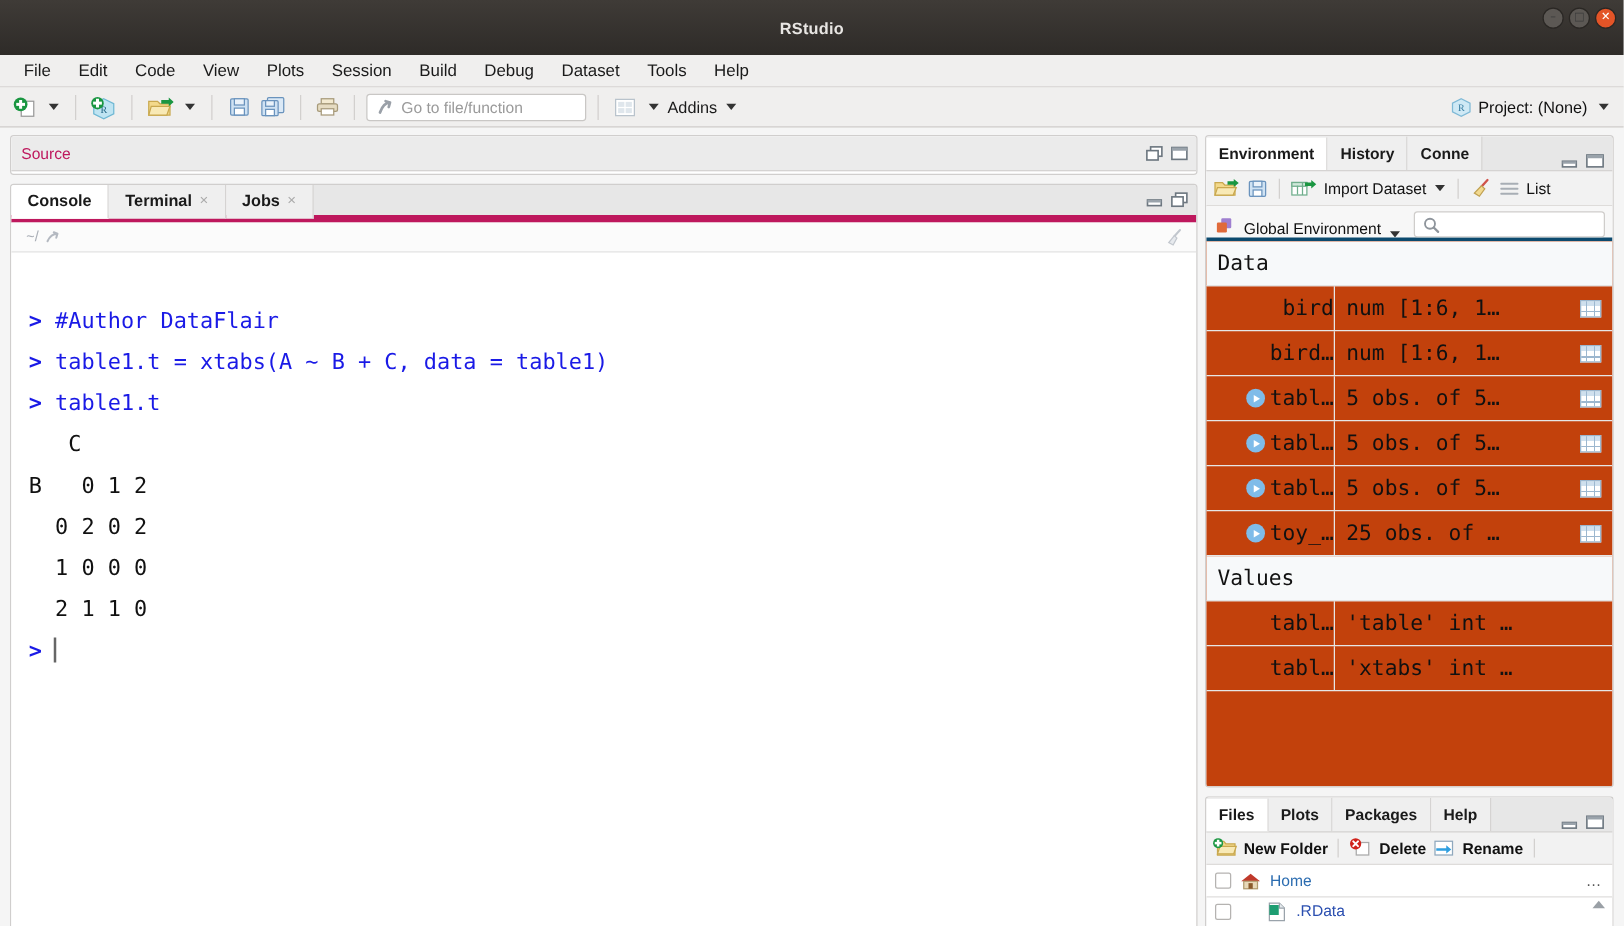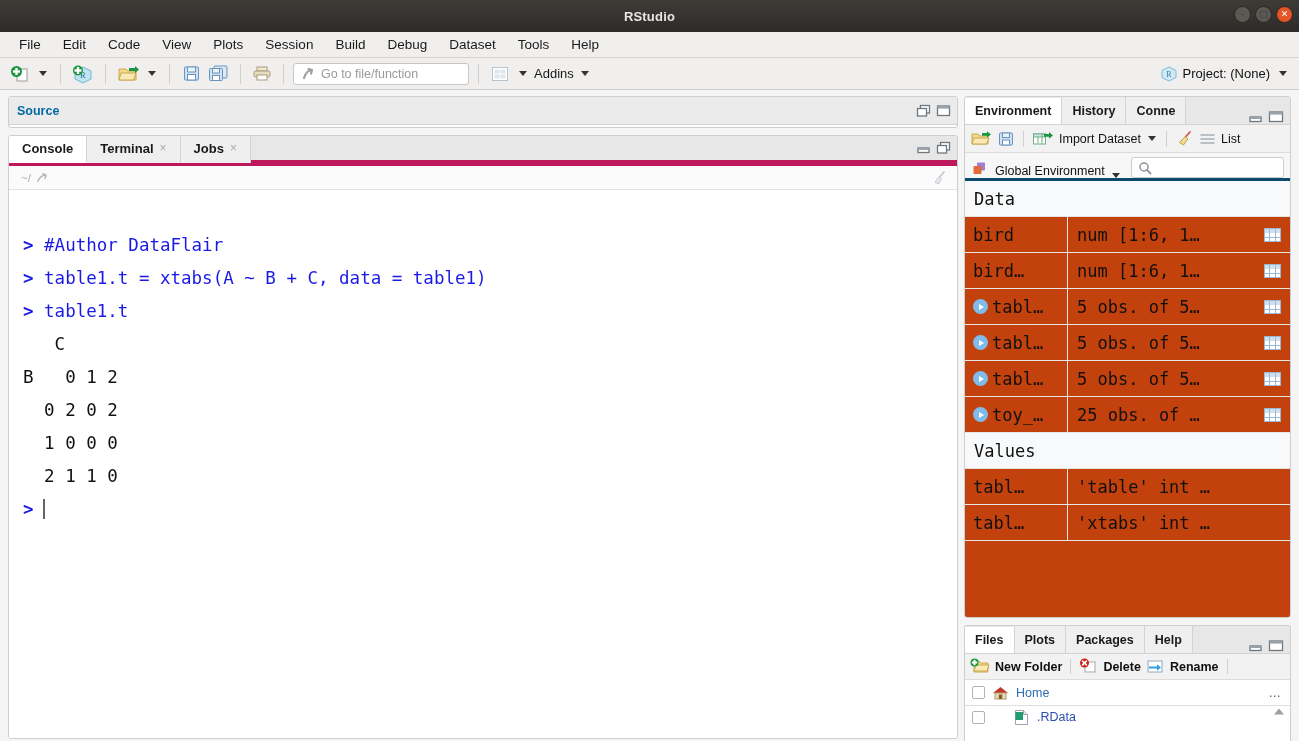"RStudio" .titlebar { height: 32px -> 44px }
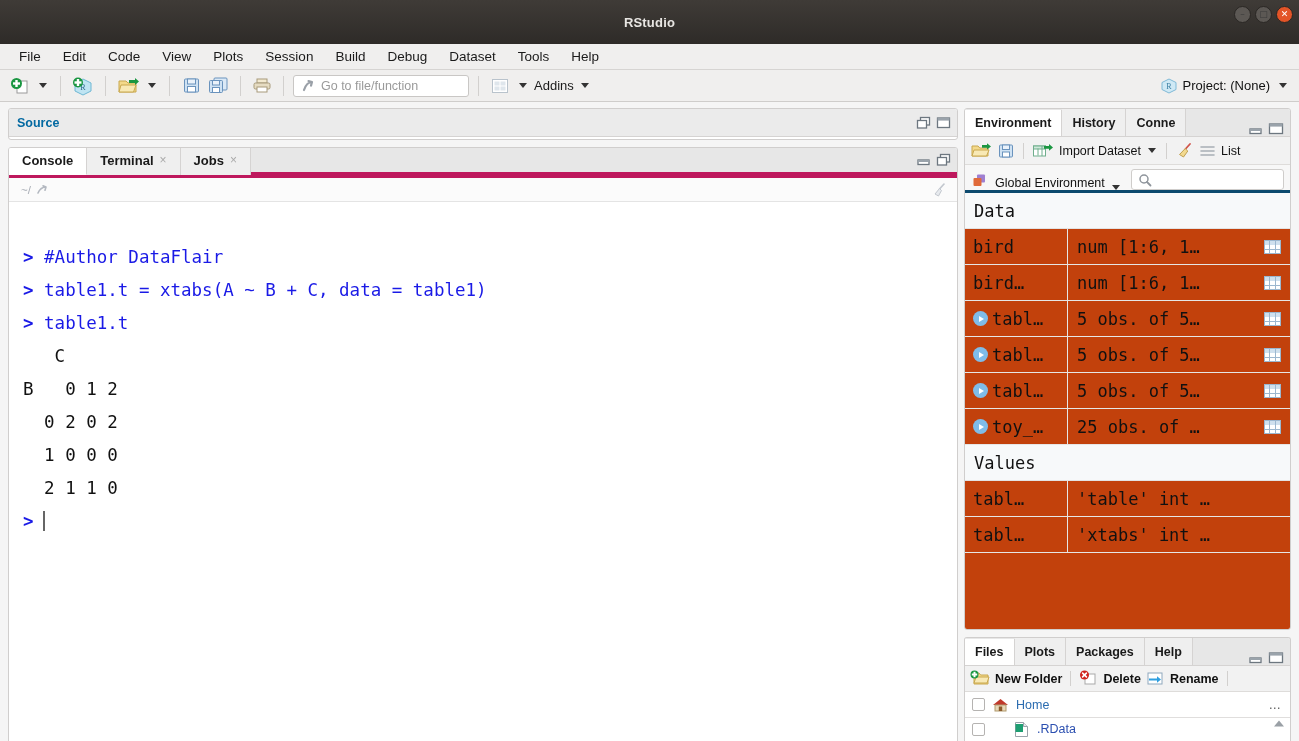"Source" .panel-title { color: #0369a1 -> #be185d; font-weight: bold -> normal }
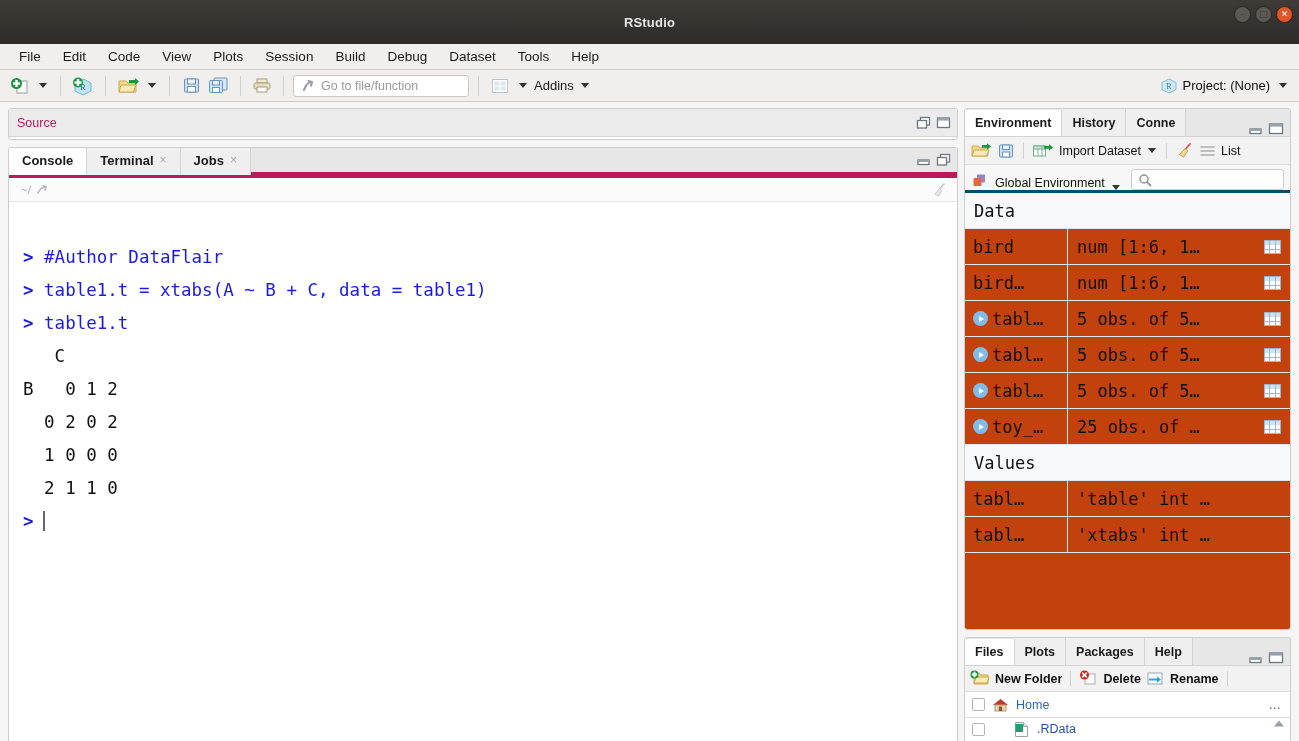"bird" .env-name { justify-content: none -> flex-end }
